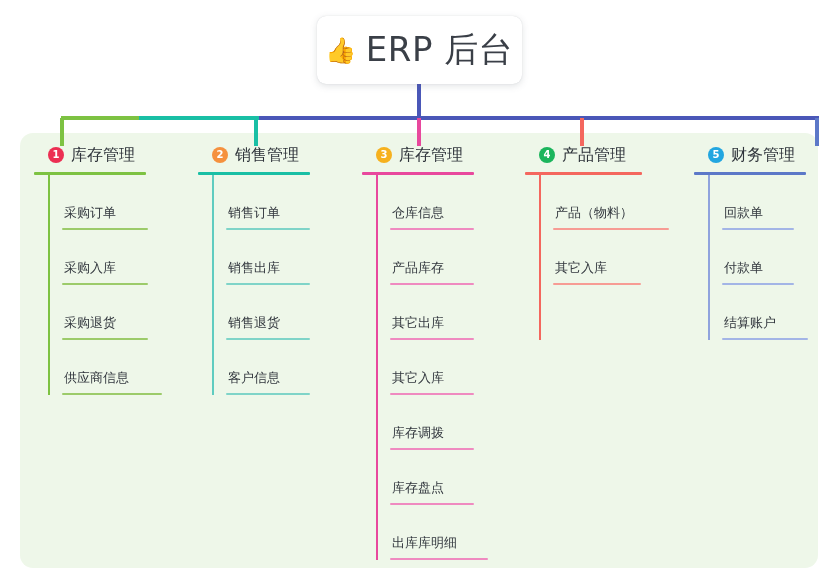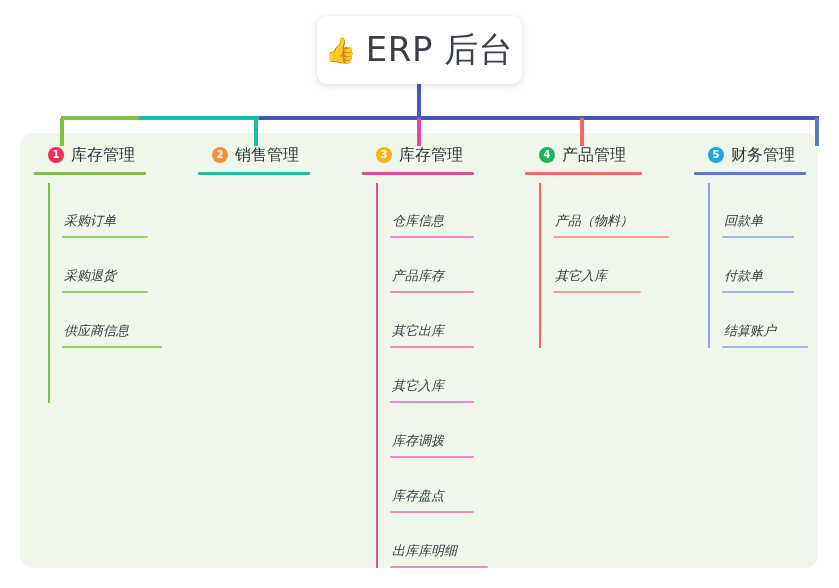"采购订单" .items { font-style: italic -> none; margin-top: 8px -> 0 }
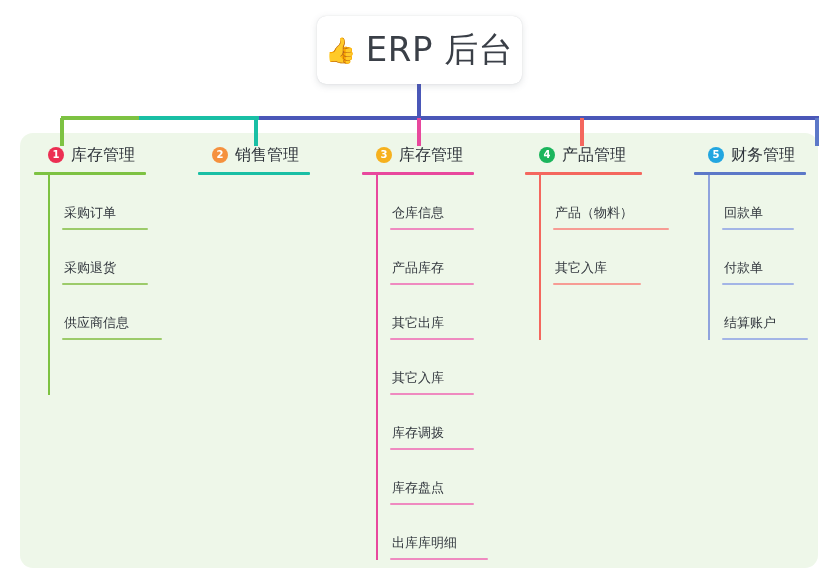"销售订单" div.items { html: none -> <div> <div></div> <div> <span>销售订单</span> <span></span> </div> <div> <span>销售出库</span> <span></span> </div> <div> <span>销售退货</span> <span></span> </div> <div> <span>客户信息</span> <span></span> </div> </div> }
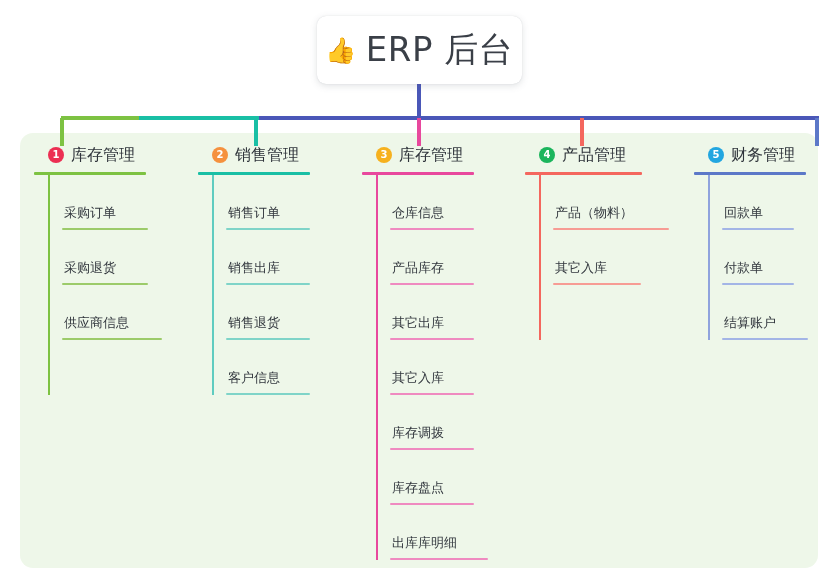"采购入库" div.item { html: none -> <div> <span>采购入库</span> <span></span> </div> }
